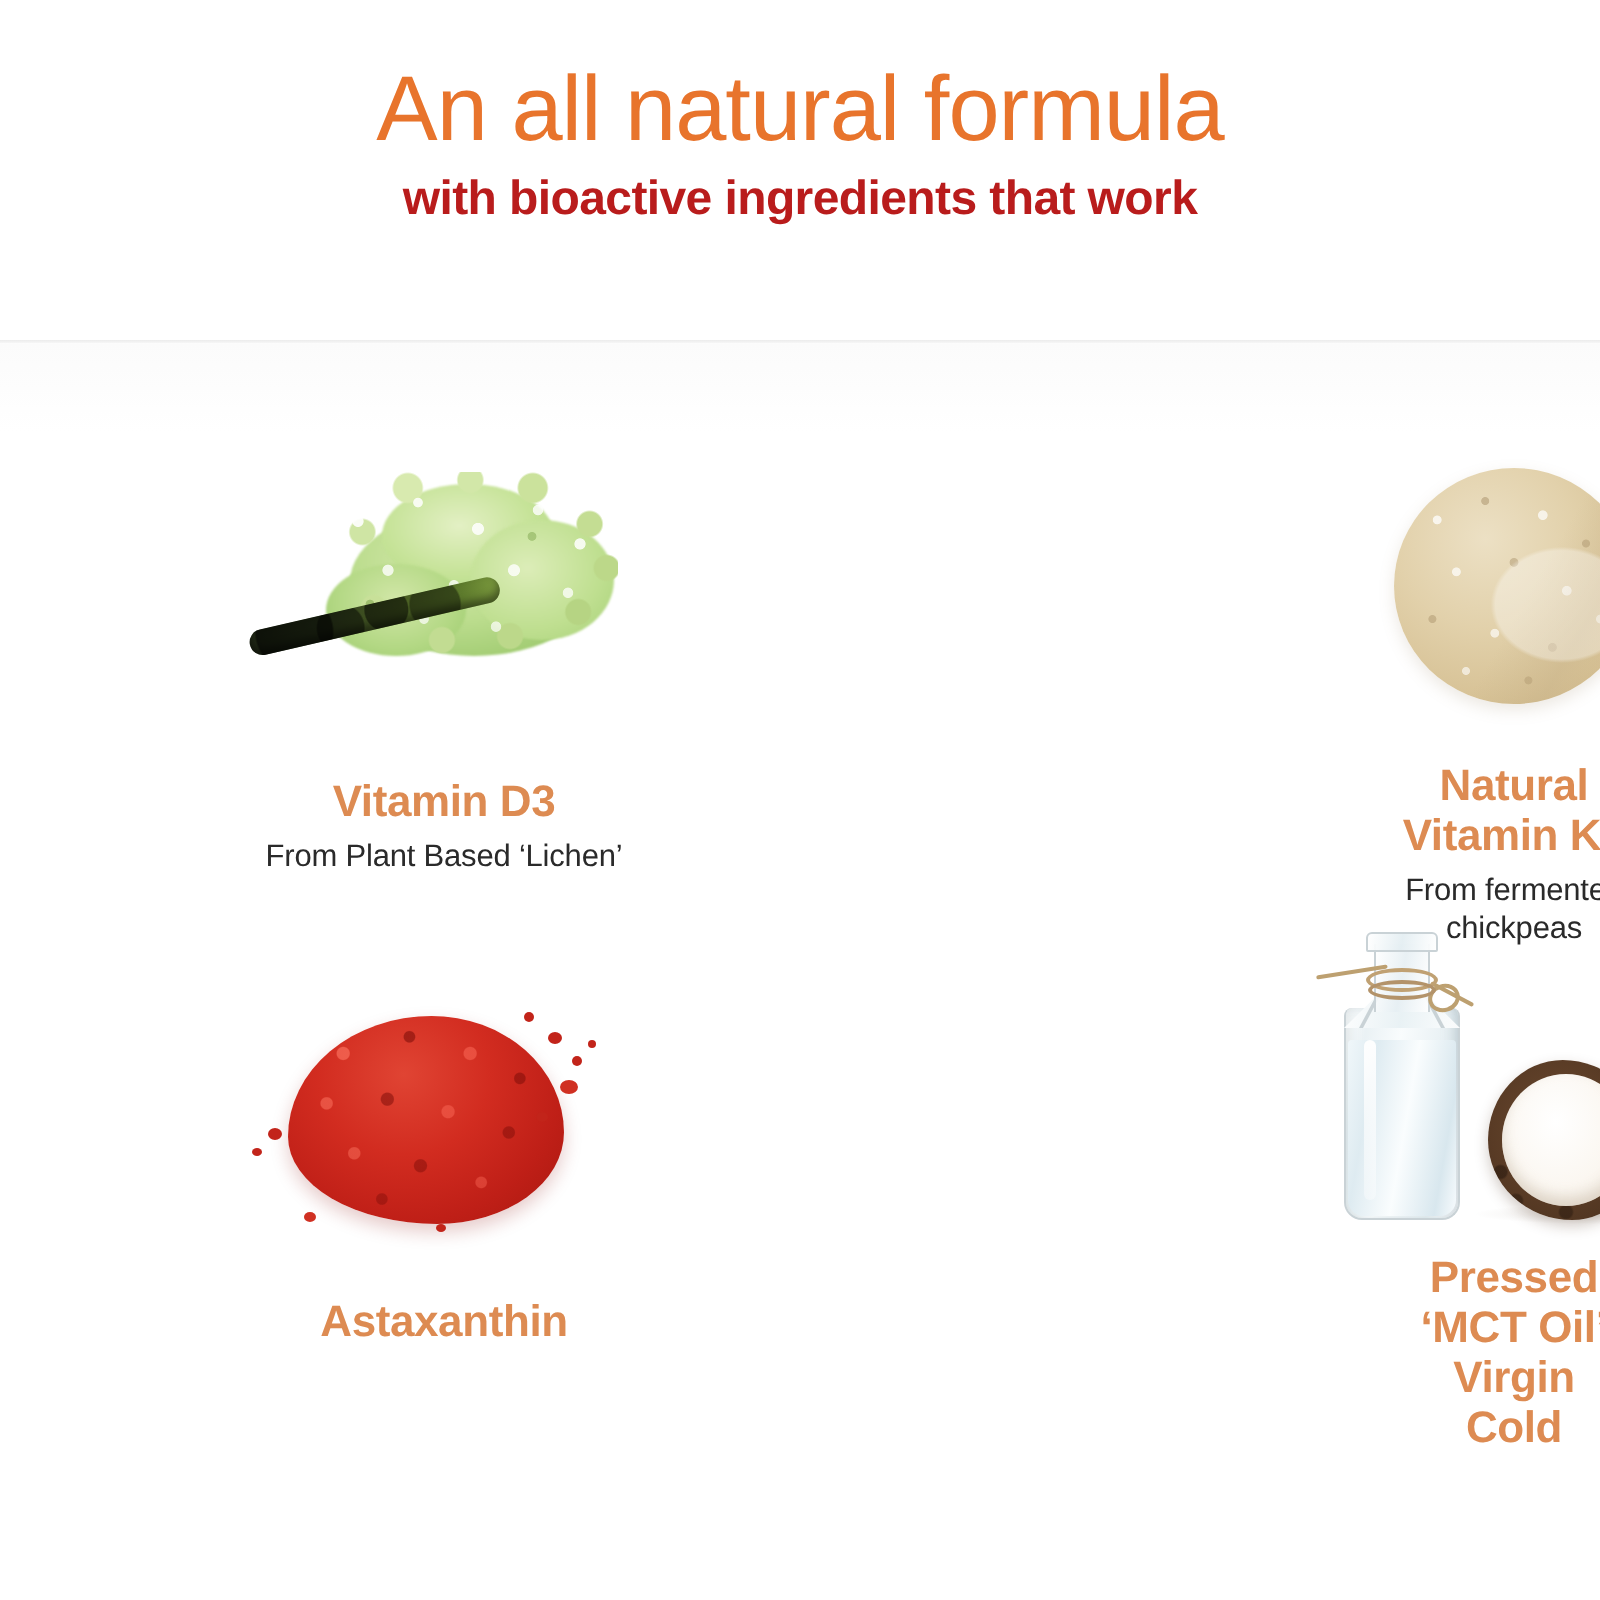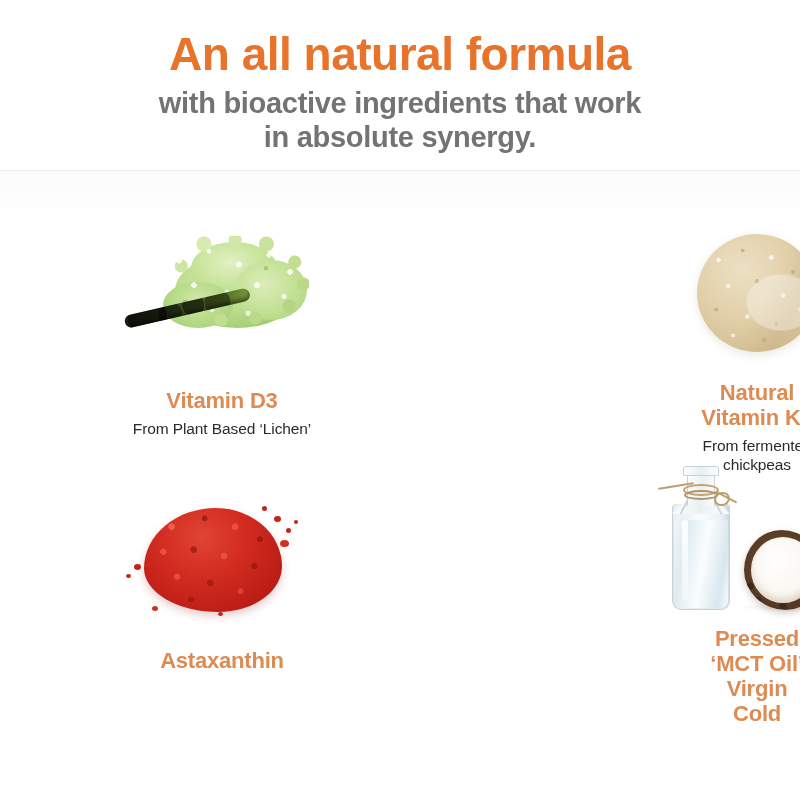"An all natural formula" .headline { font-weight: 700 -> 400 }
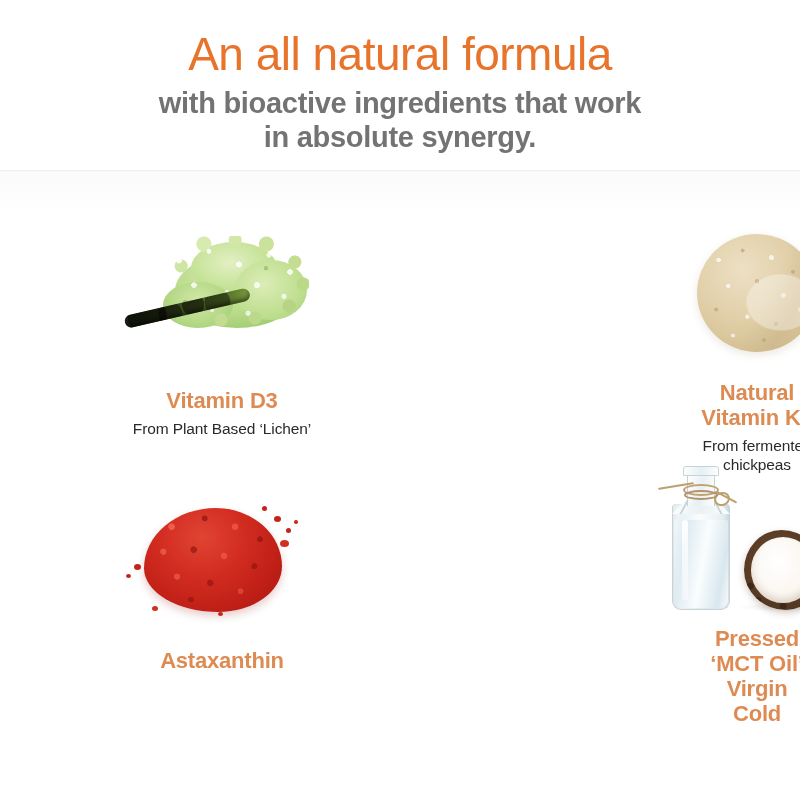"with bioactive ingredients that work" .subheadline { color: #737373 -> #b91c1c; font-size: 29px -> 24px }
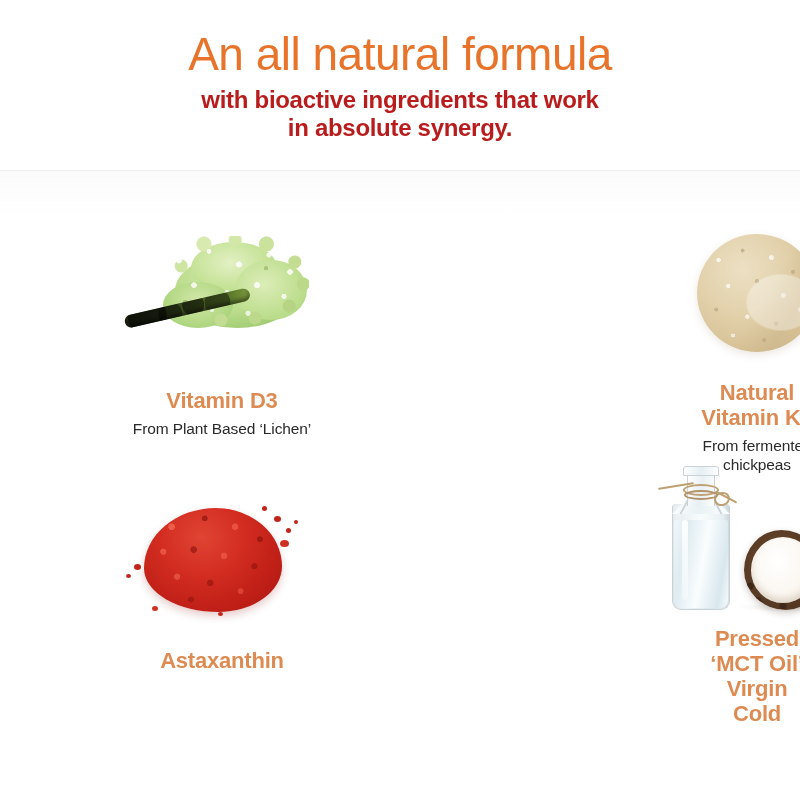"in absolute synergy." div { html: <div>in absolute synergy.</div> -> none }
